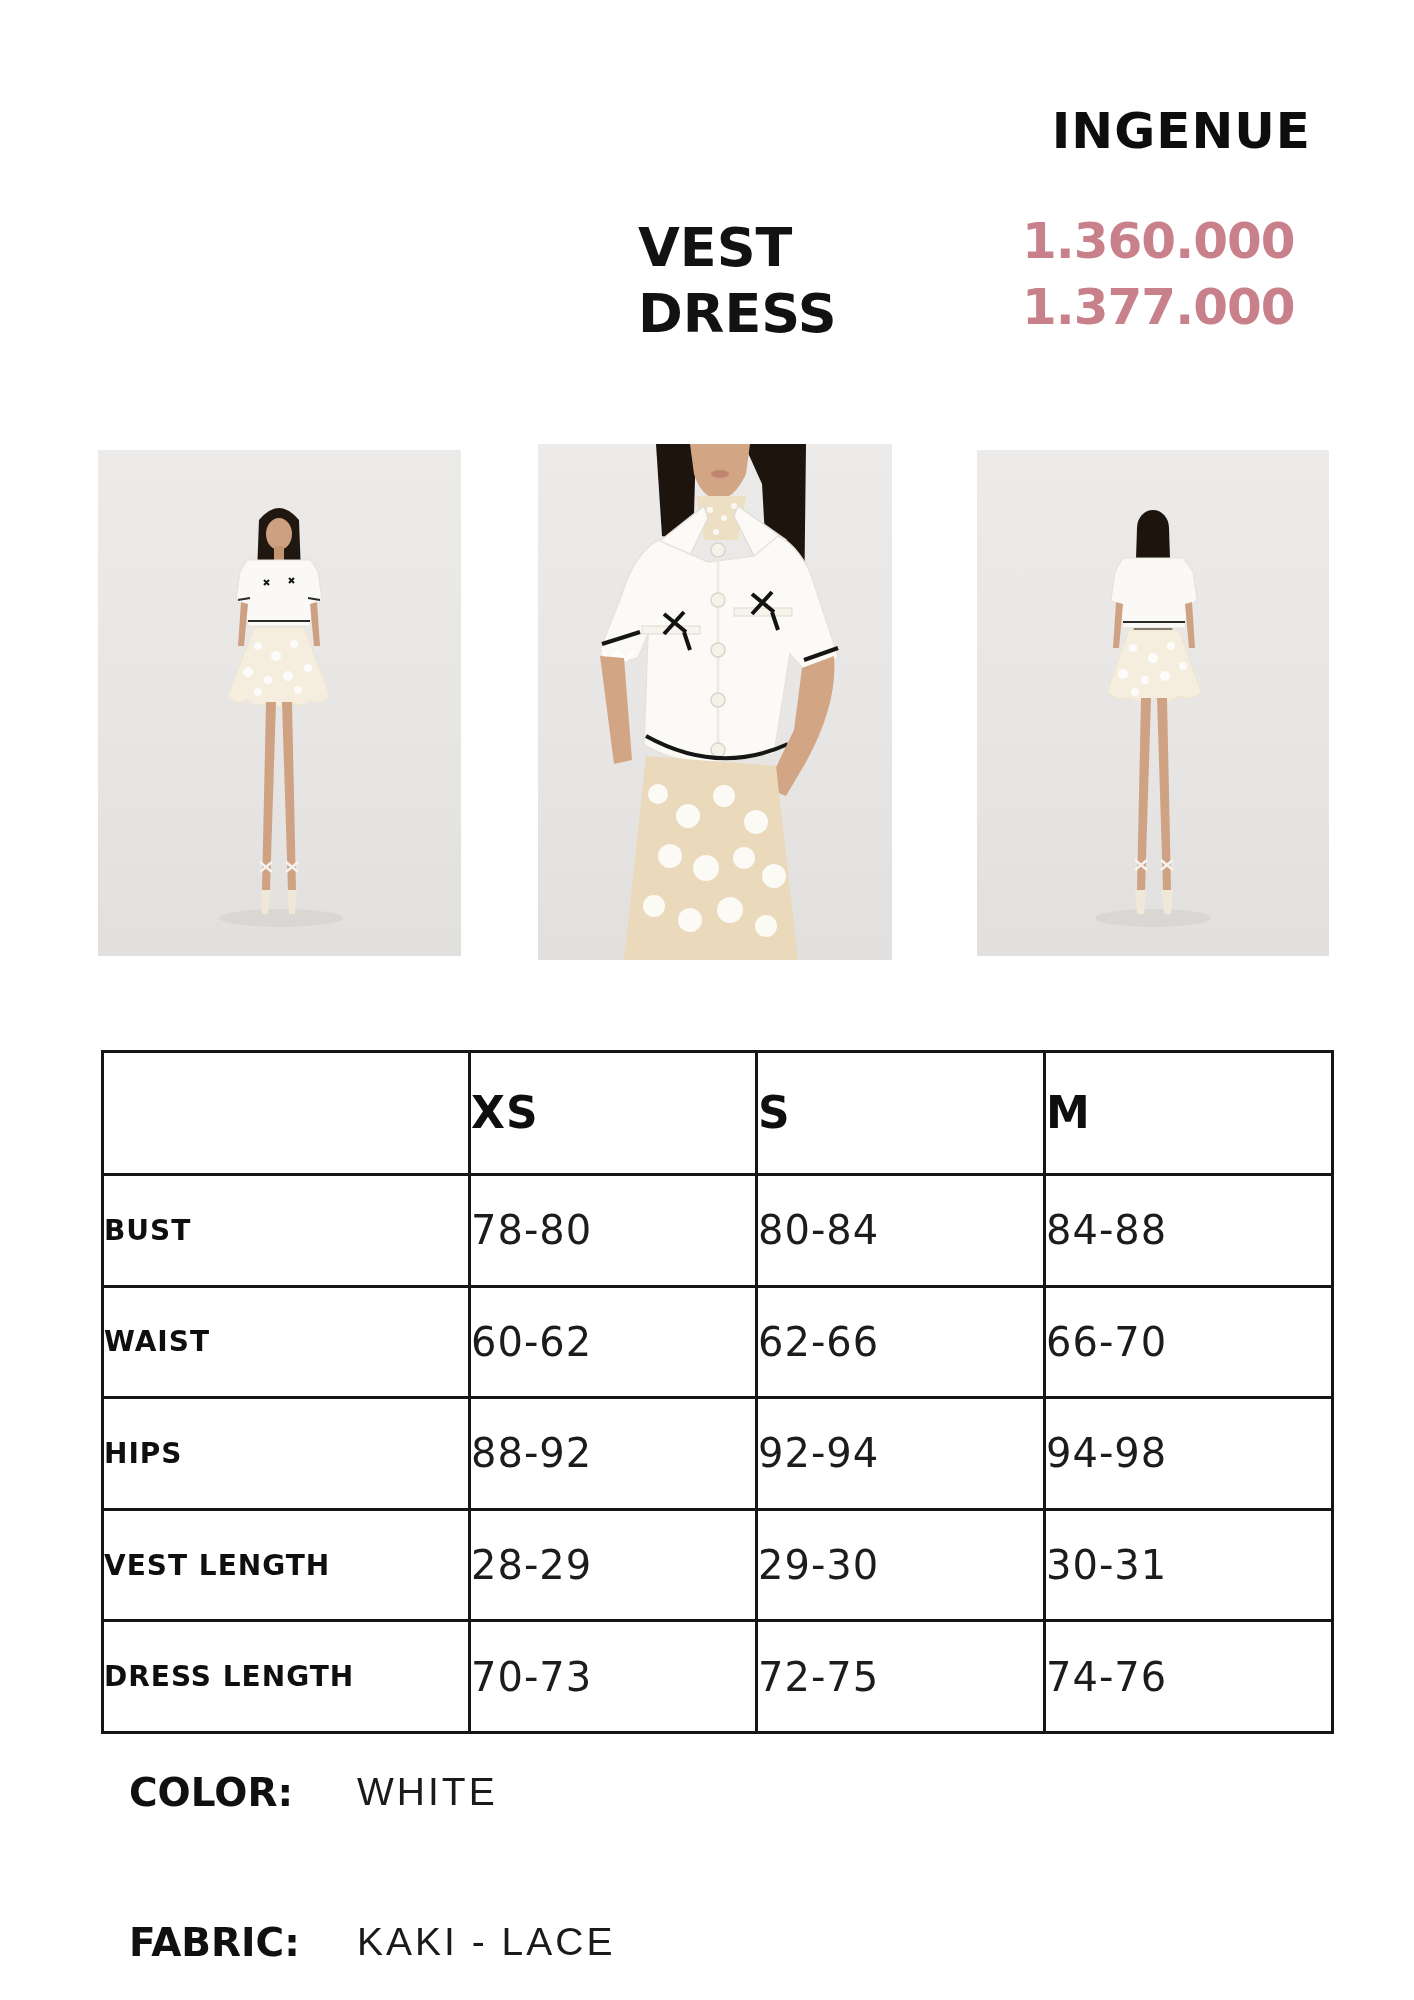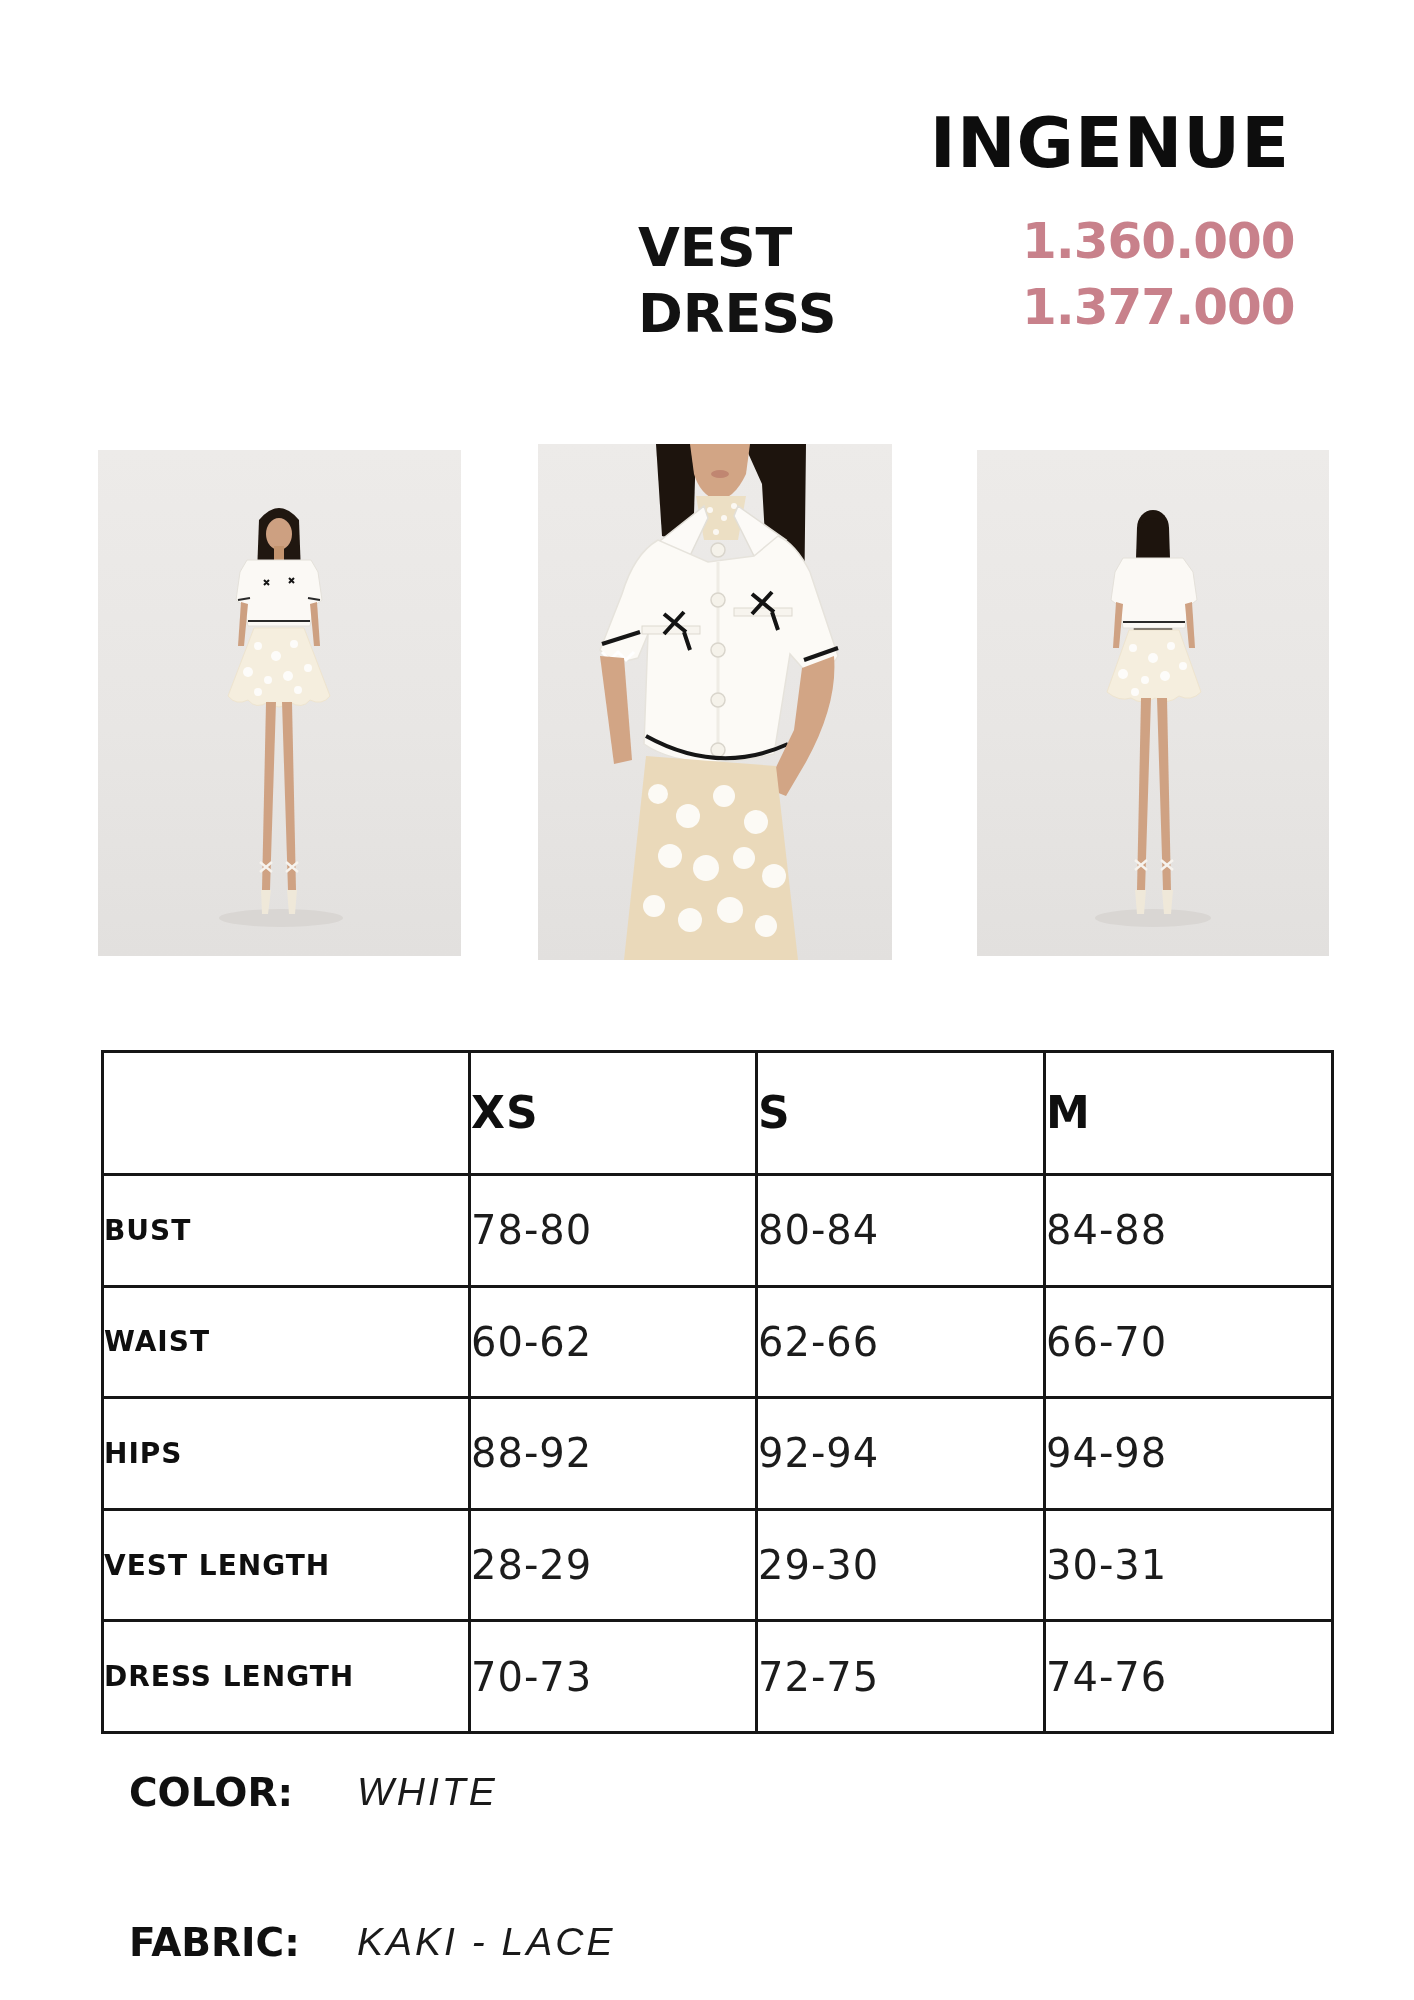"INGENUE" .brand-title { font-size: 70px -> 50px; right: 124px -> 103px }
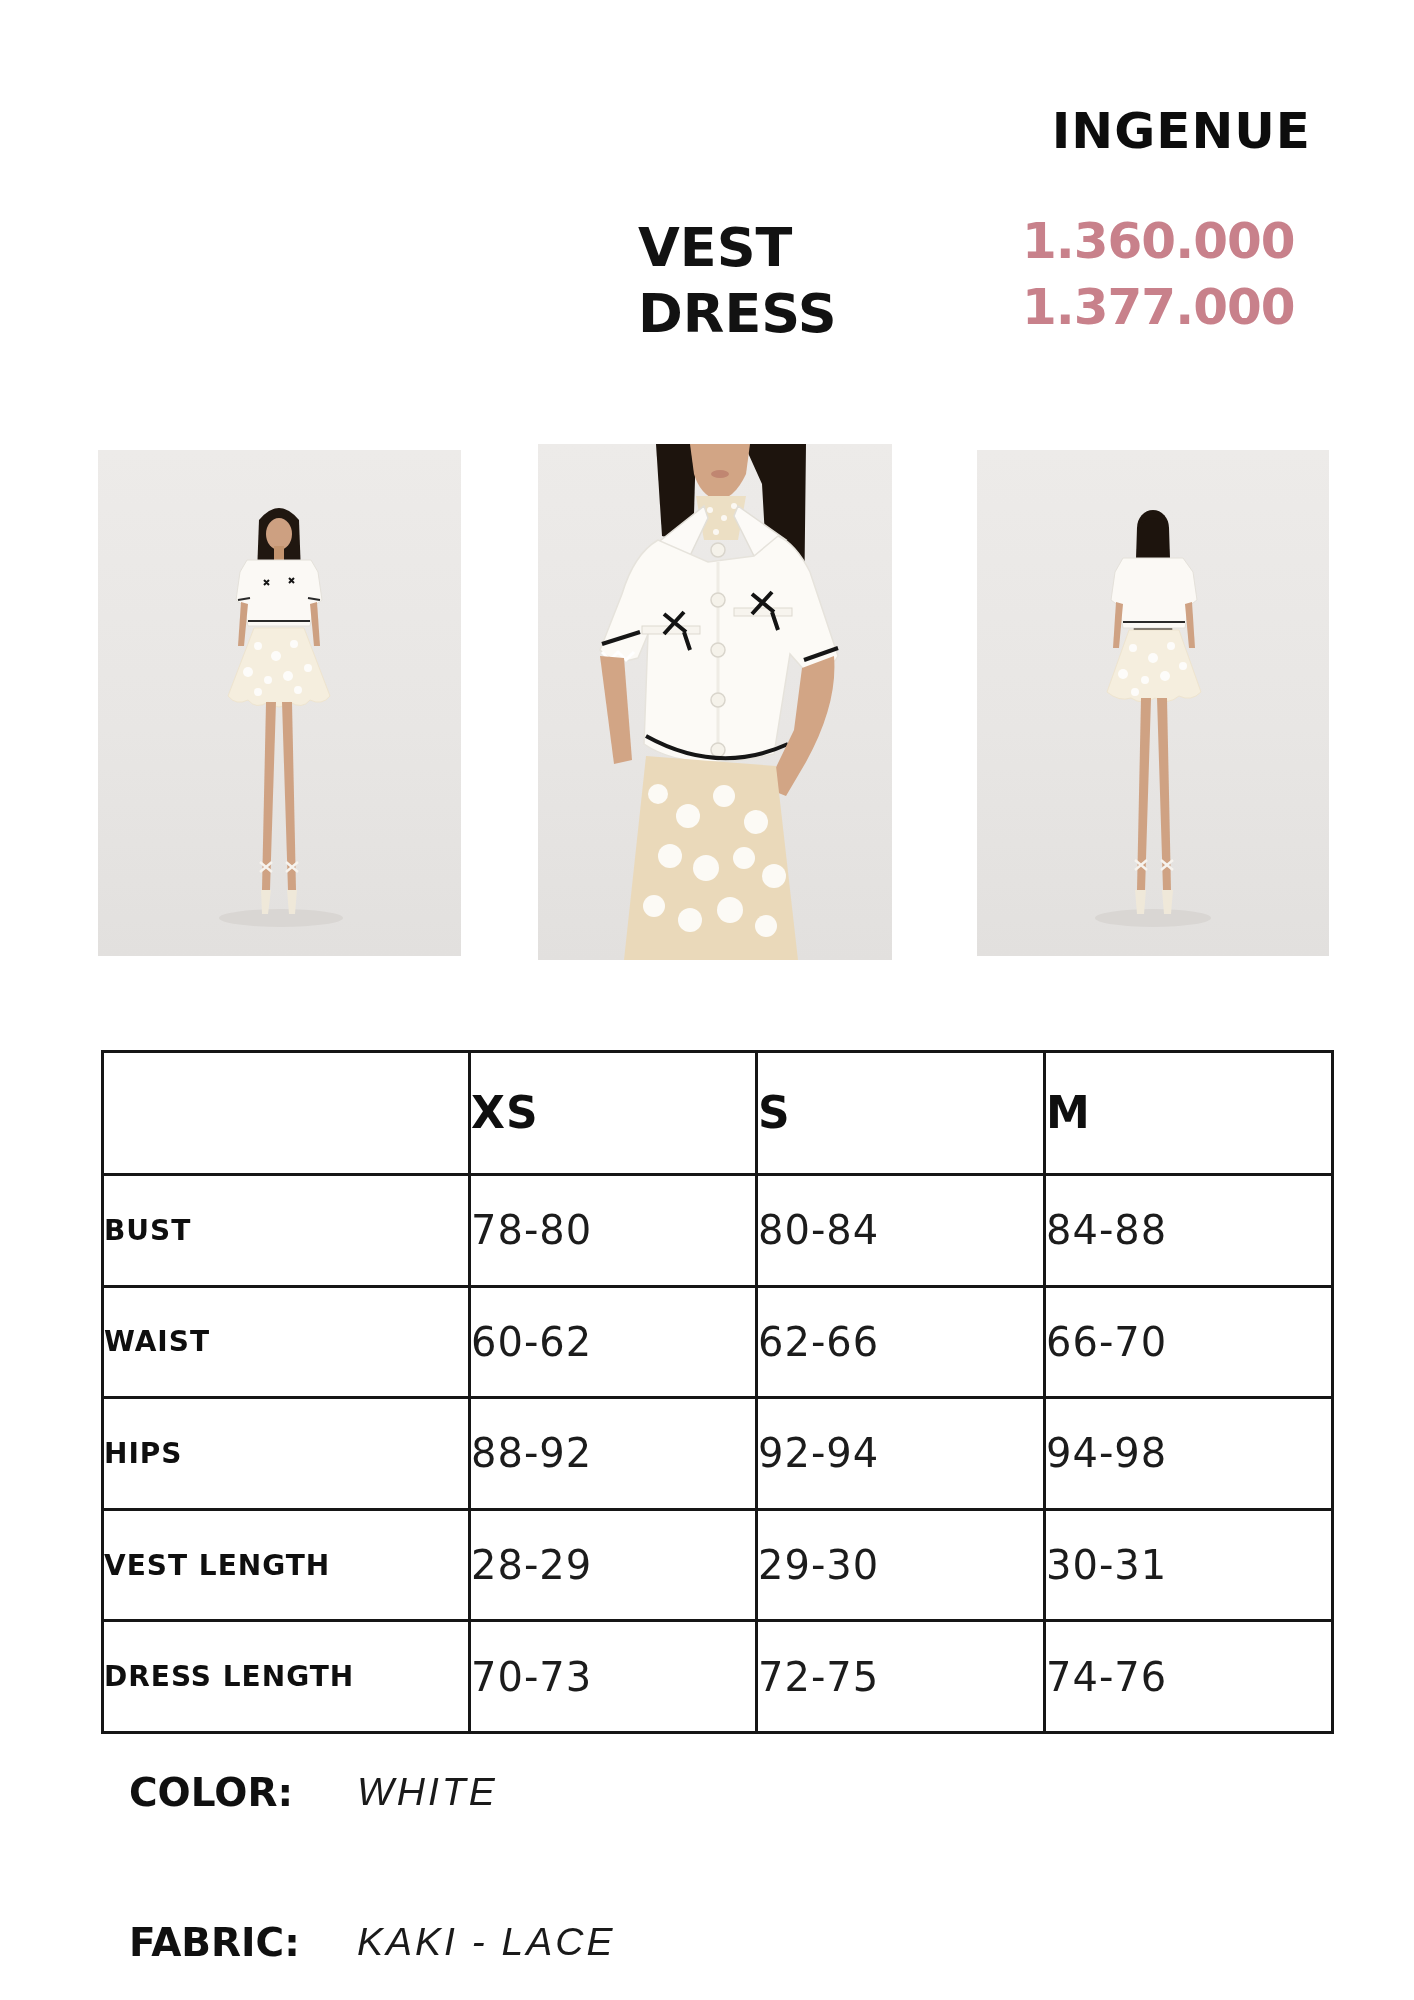"WHITE" .detail-value { font-style: italic -> none }
